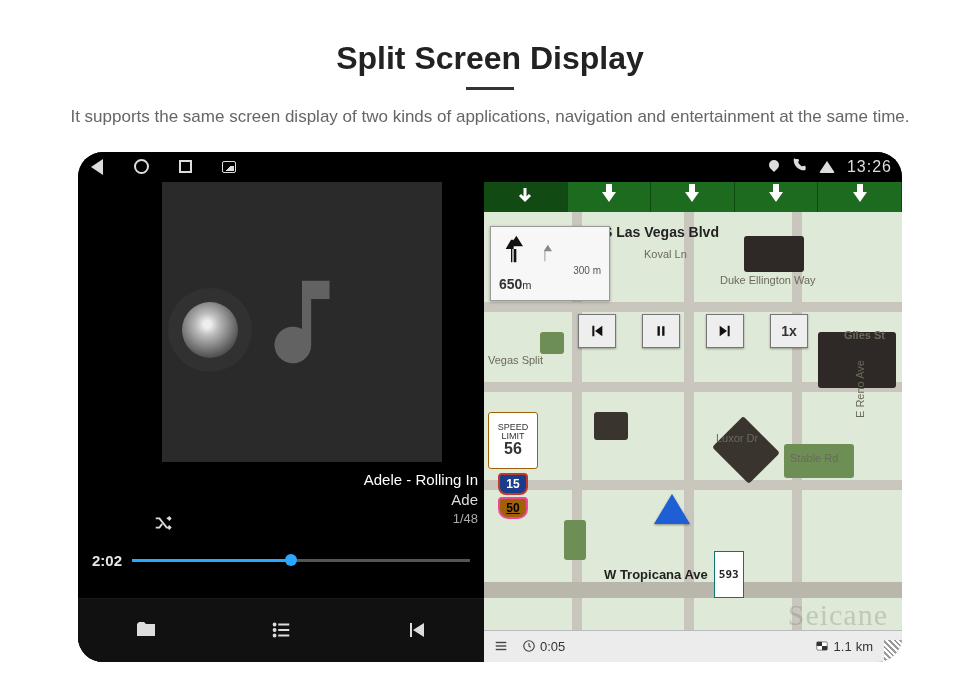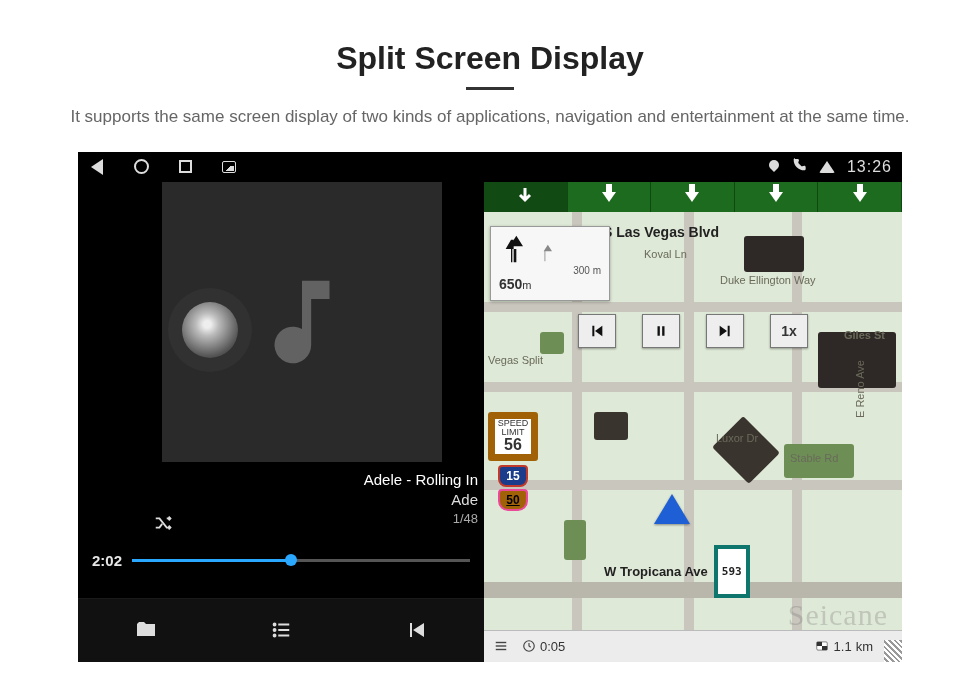"13:26" .device { border-radius: none -> 25px }
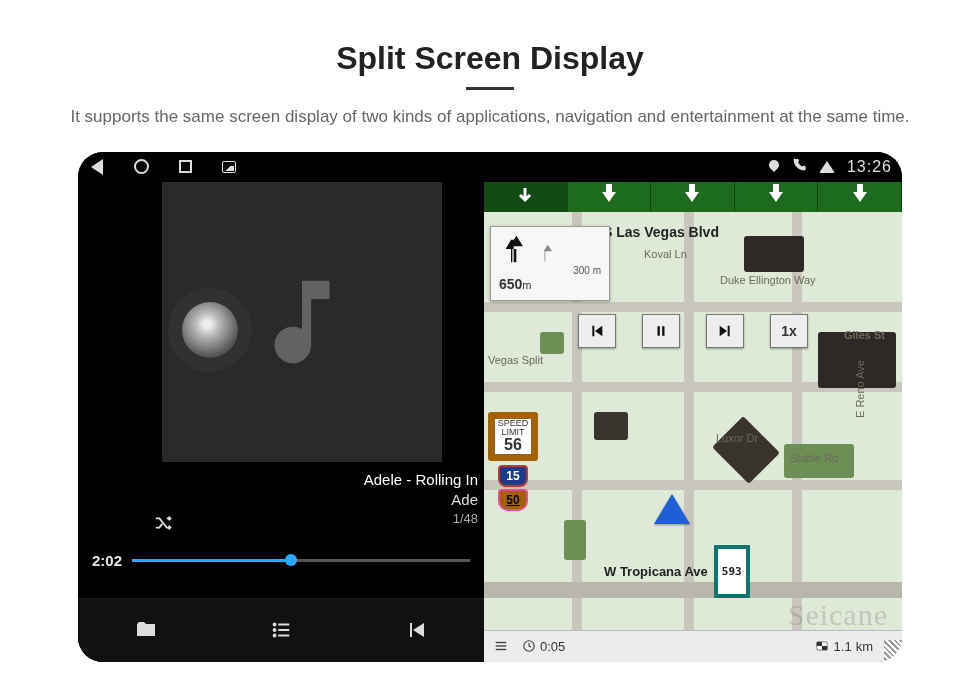"SPEED" .speed-sign { border: 7px solid #a16207 -> 1px solid #a16207; padding: 0 0 -> 10px 0 }
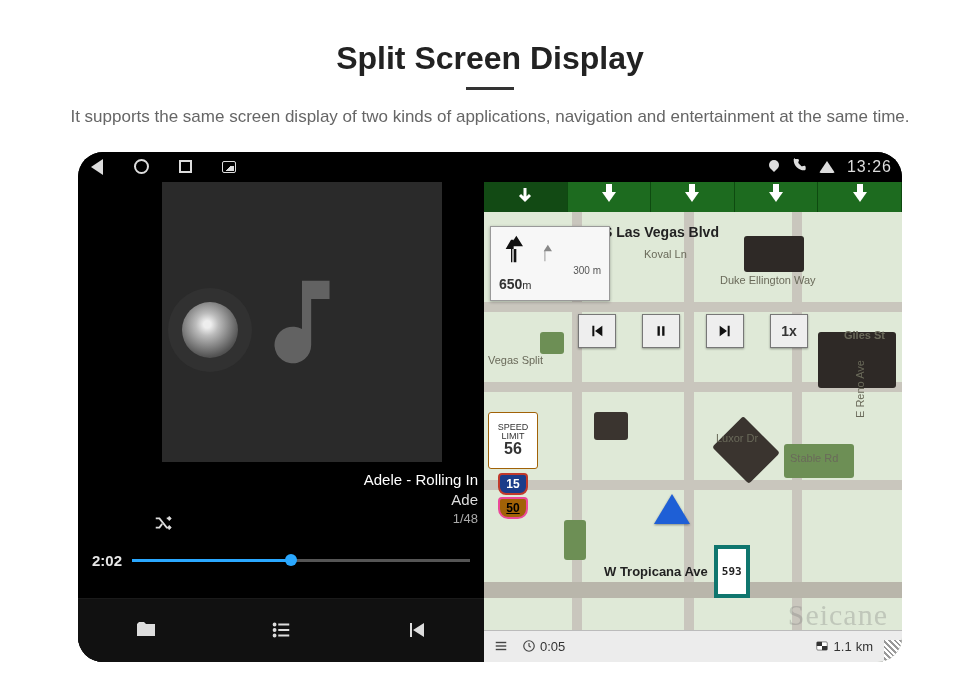"593" .street-code { border: 4px solid #0f766e -> 1px solid #0f766e }
